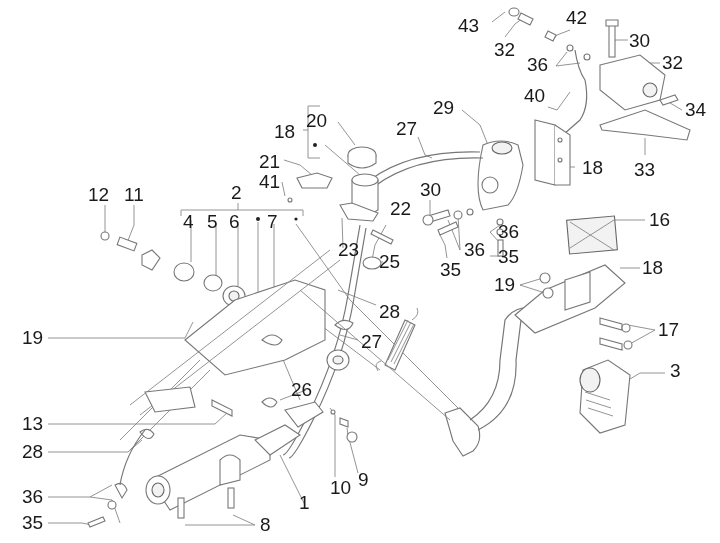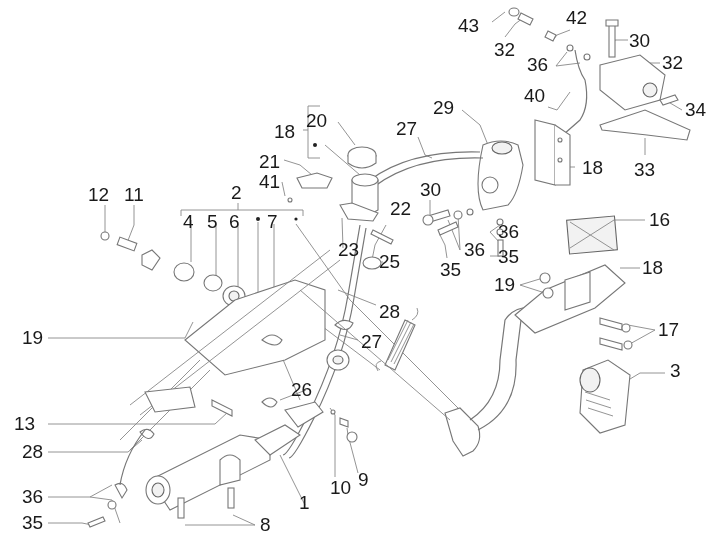"13" span.lbl { left: 14px -> 22px }
